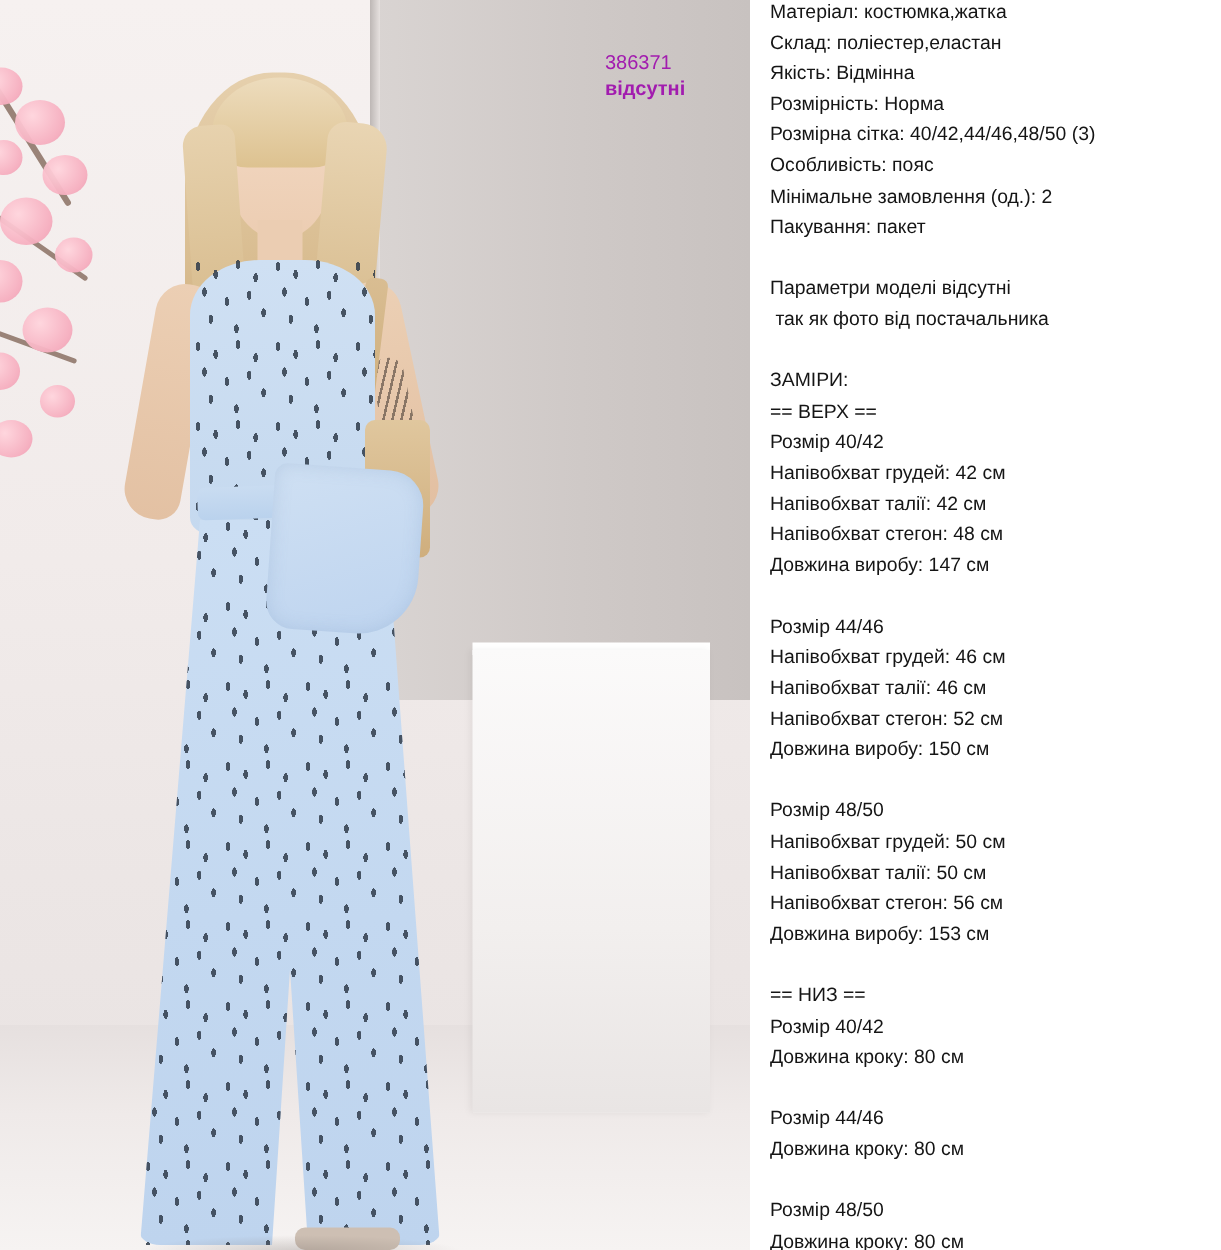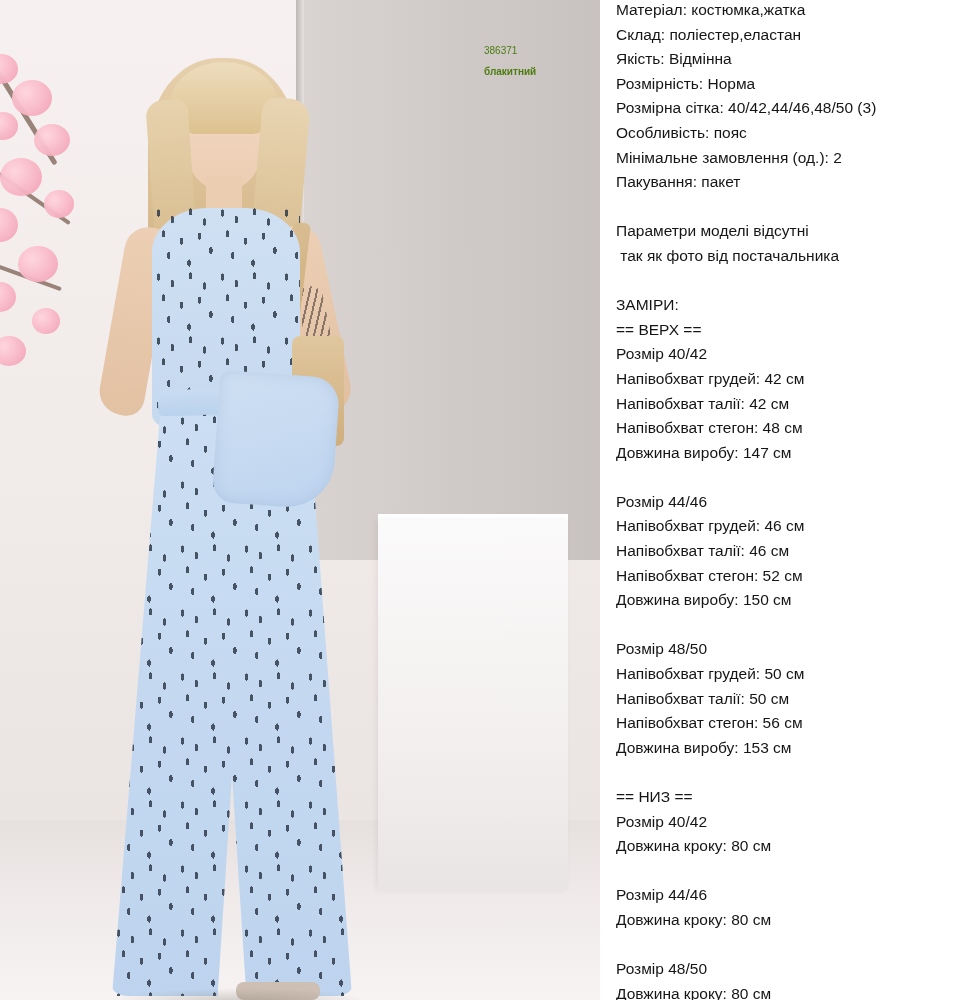"386371" .code-block { color: #4d7c0f -> #a21caf; font-size: 10px -> 16px }
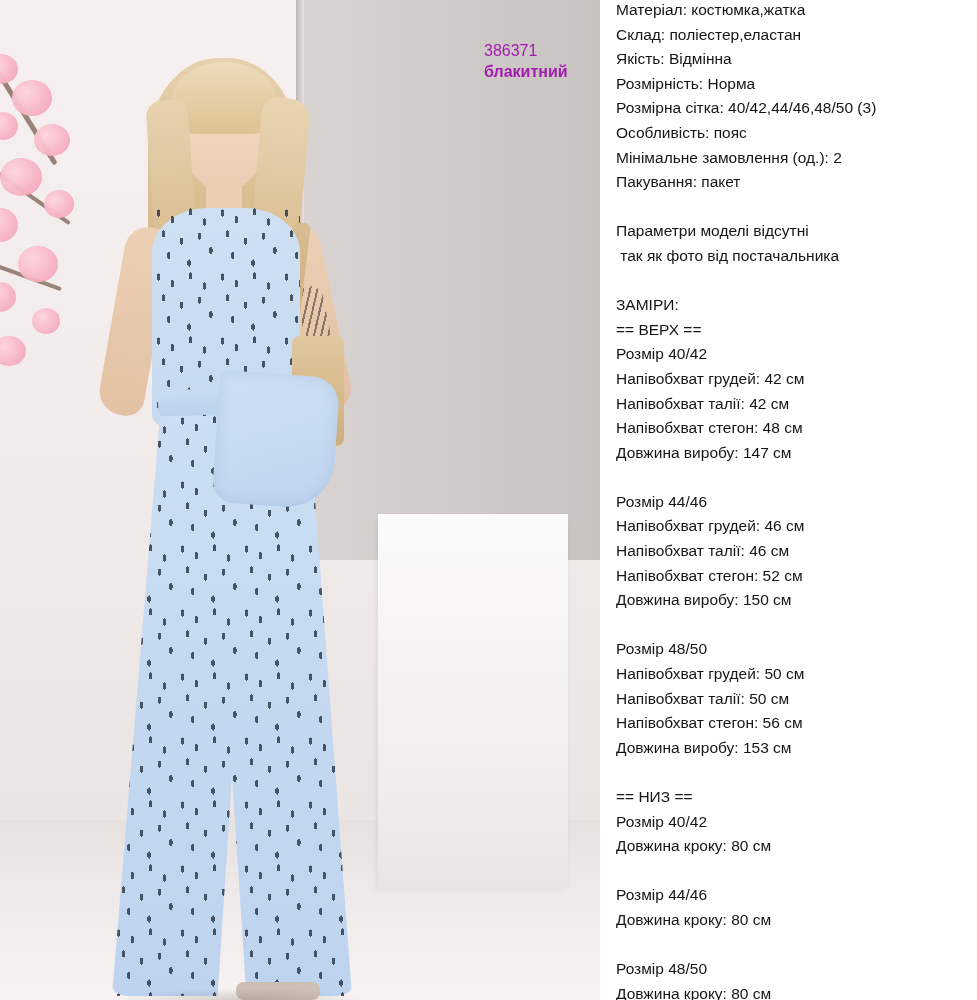"блакитний" div.color-name { text: блакитний -> відсутні }
